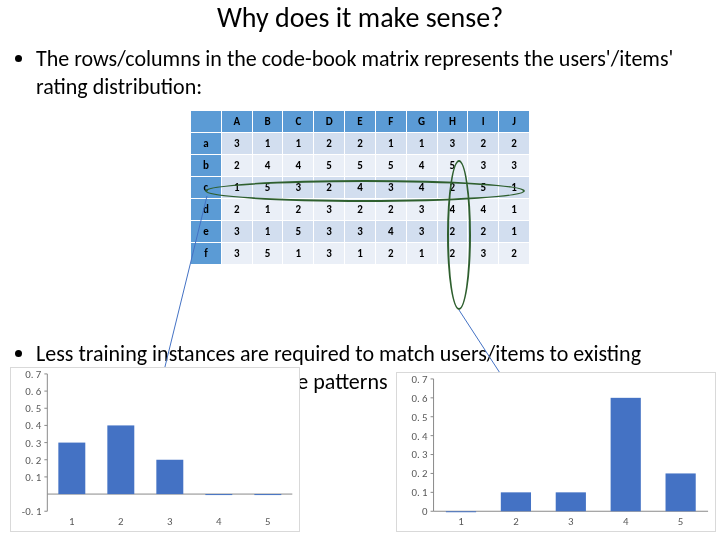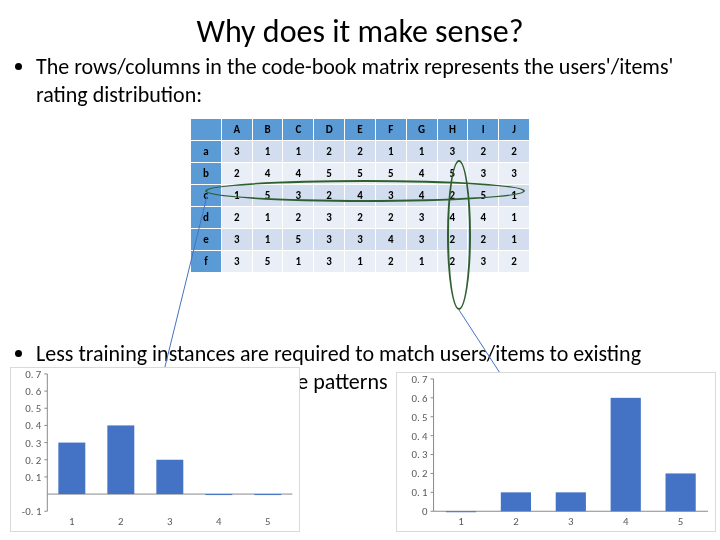"Why does it make sense?" .title { font-size: 32px -> 28px; margin-top: 12px -> 0 }
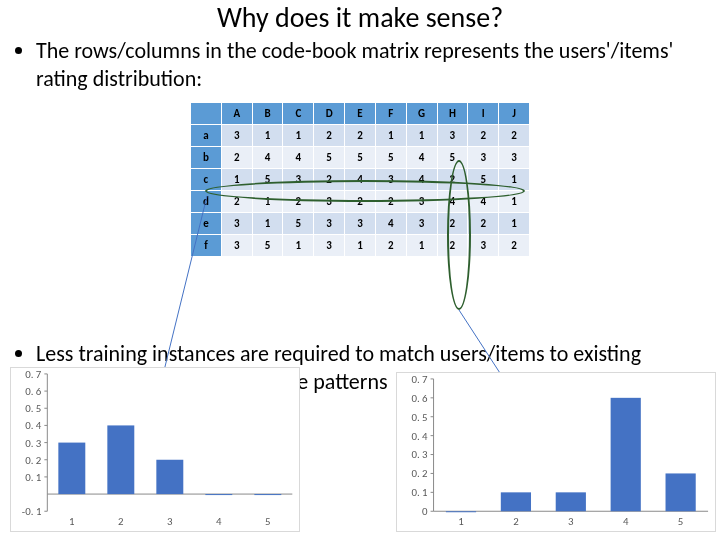"The rows/columns in the code-book" .bullets { margin: 2px 0 0 28px -> 10px 0 0 28px }
